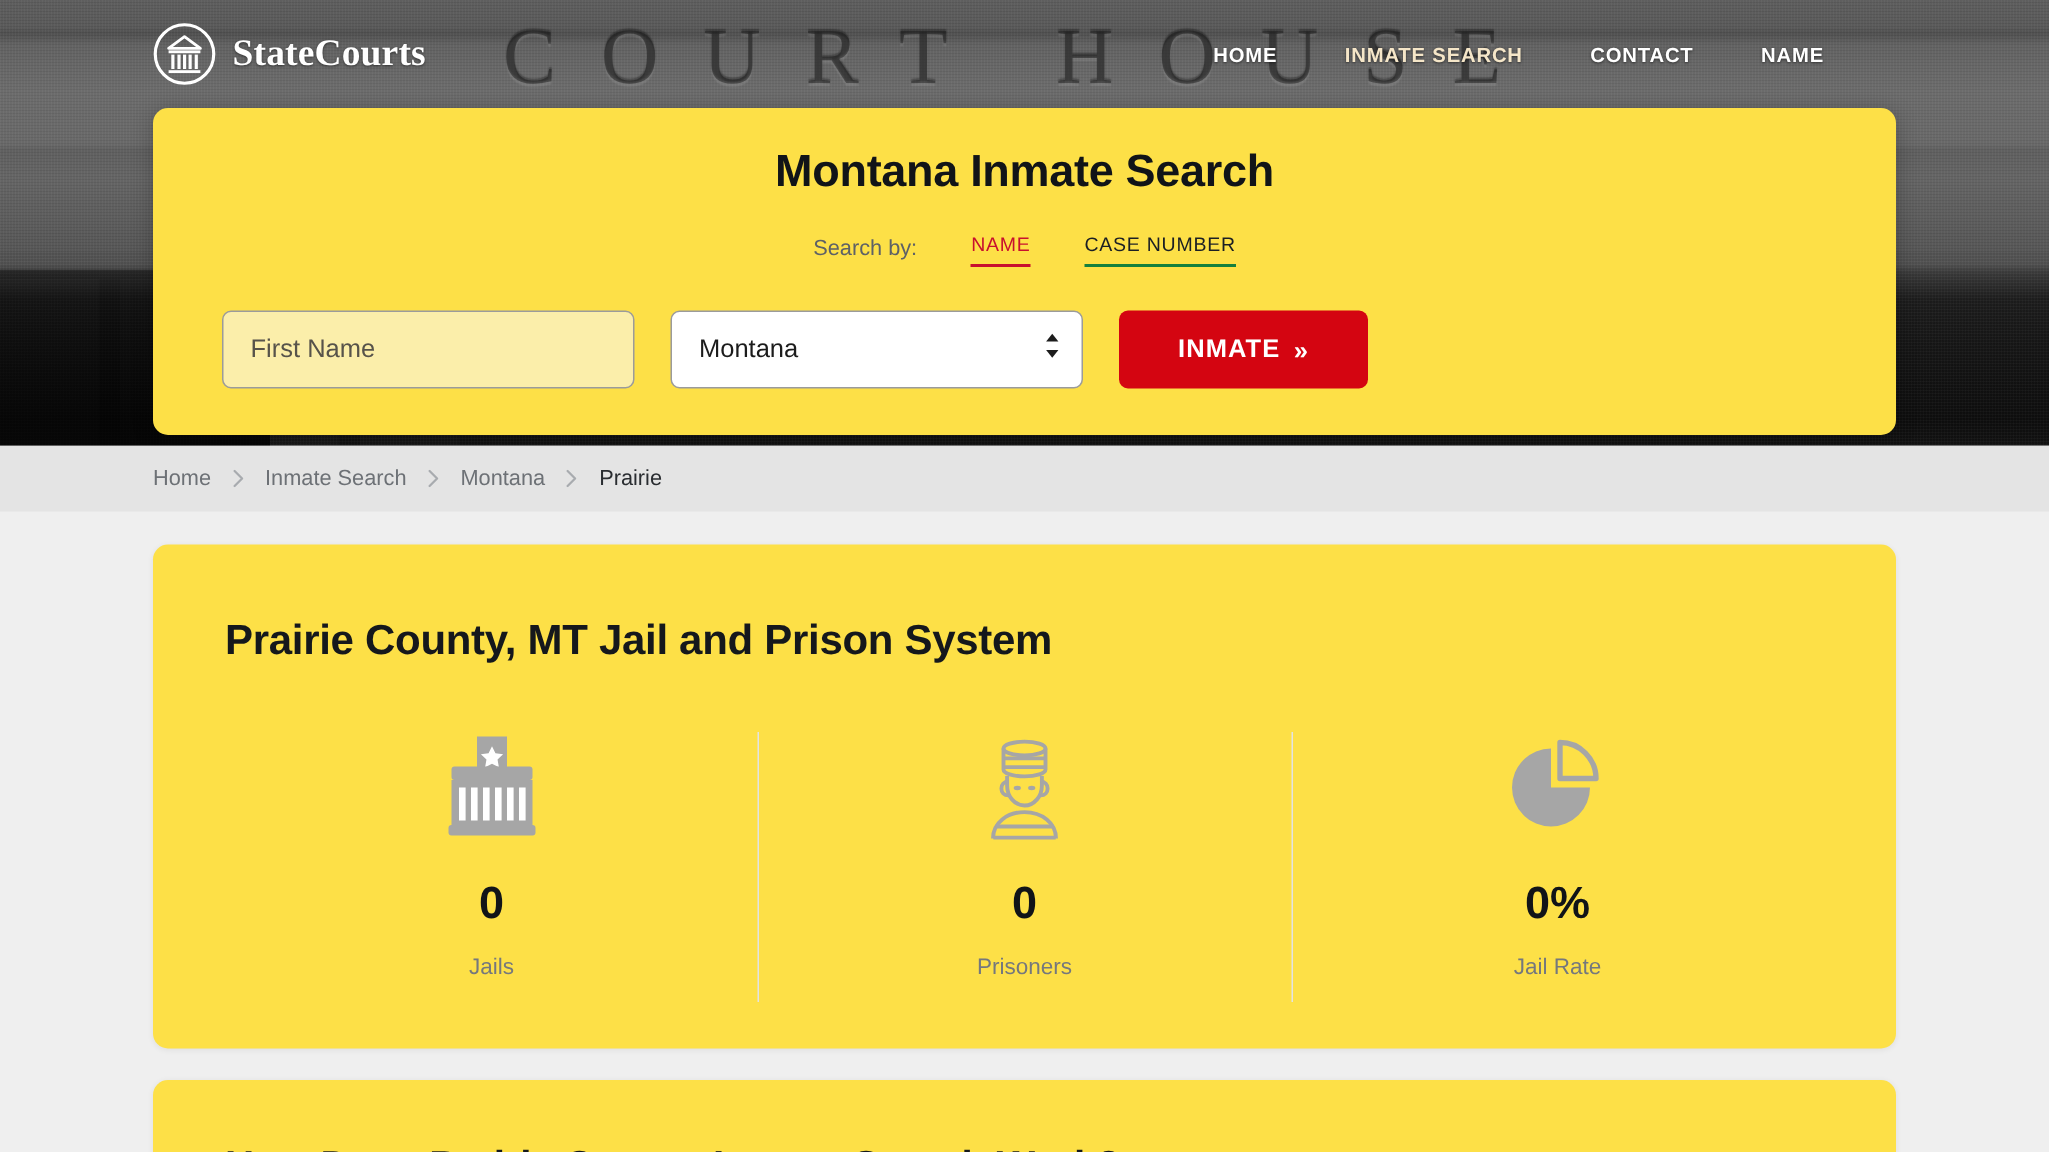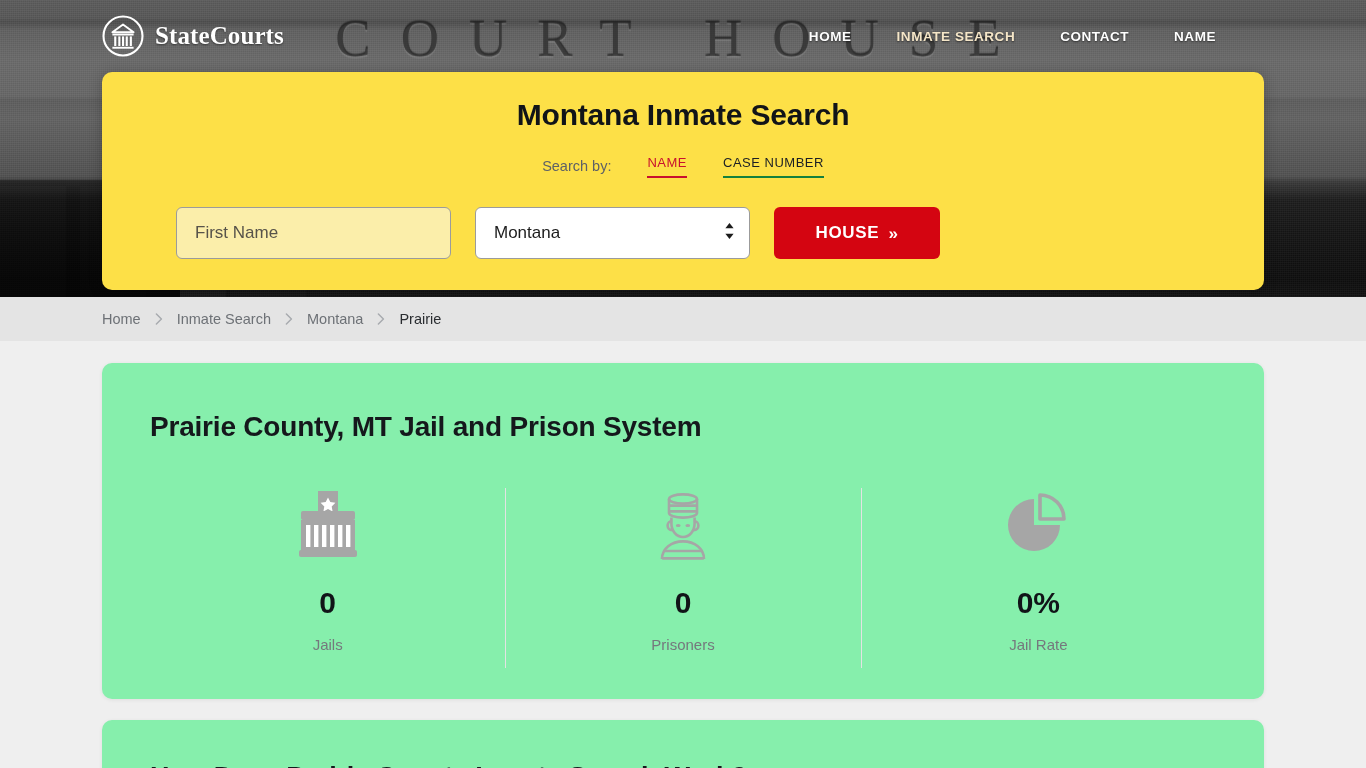"First Name" .field { margin-left: 28px -> none }
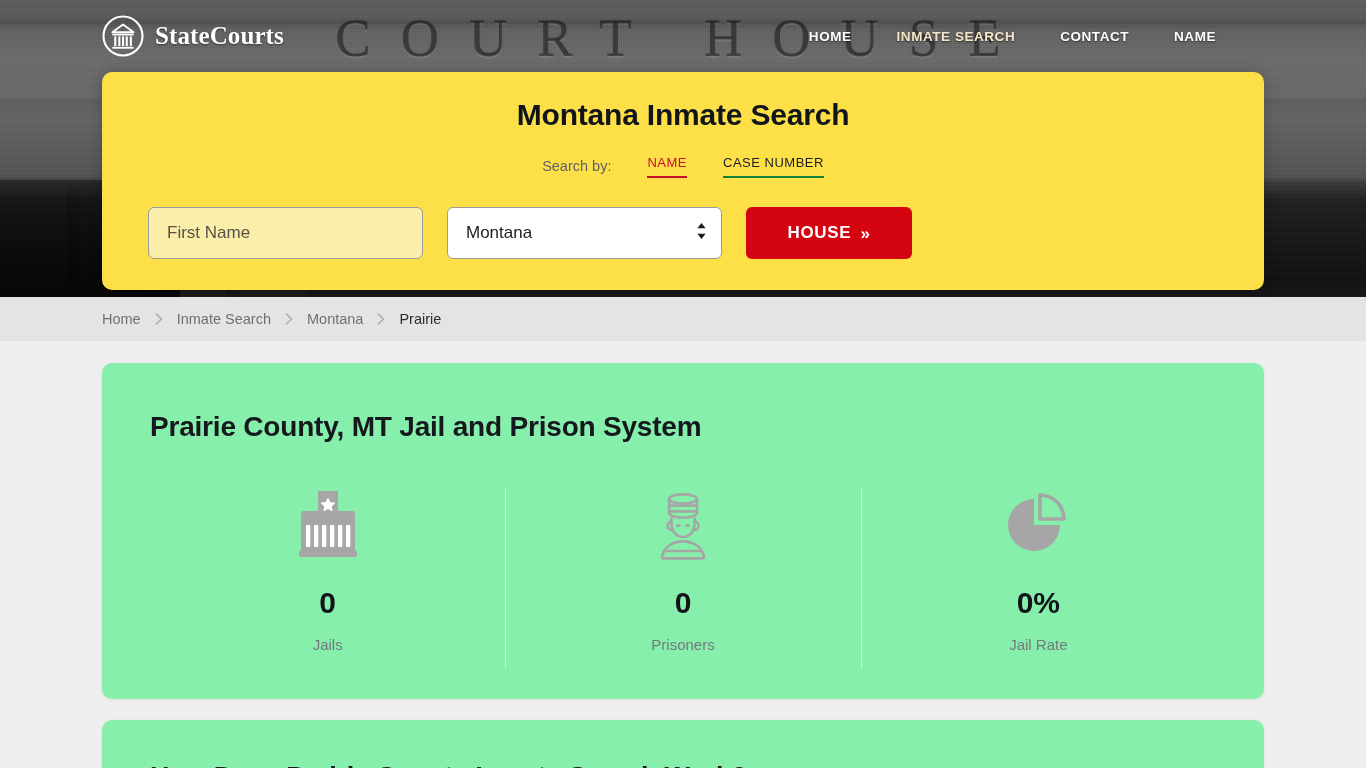"HOUSE" span { text: HOUSE -> INMATE }
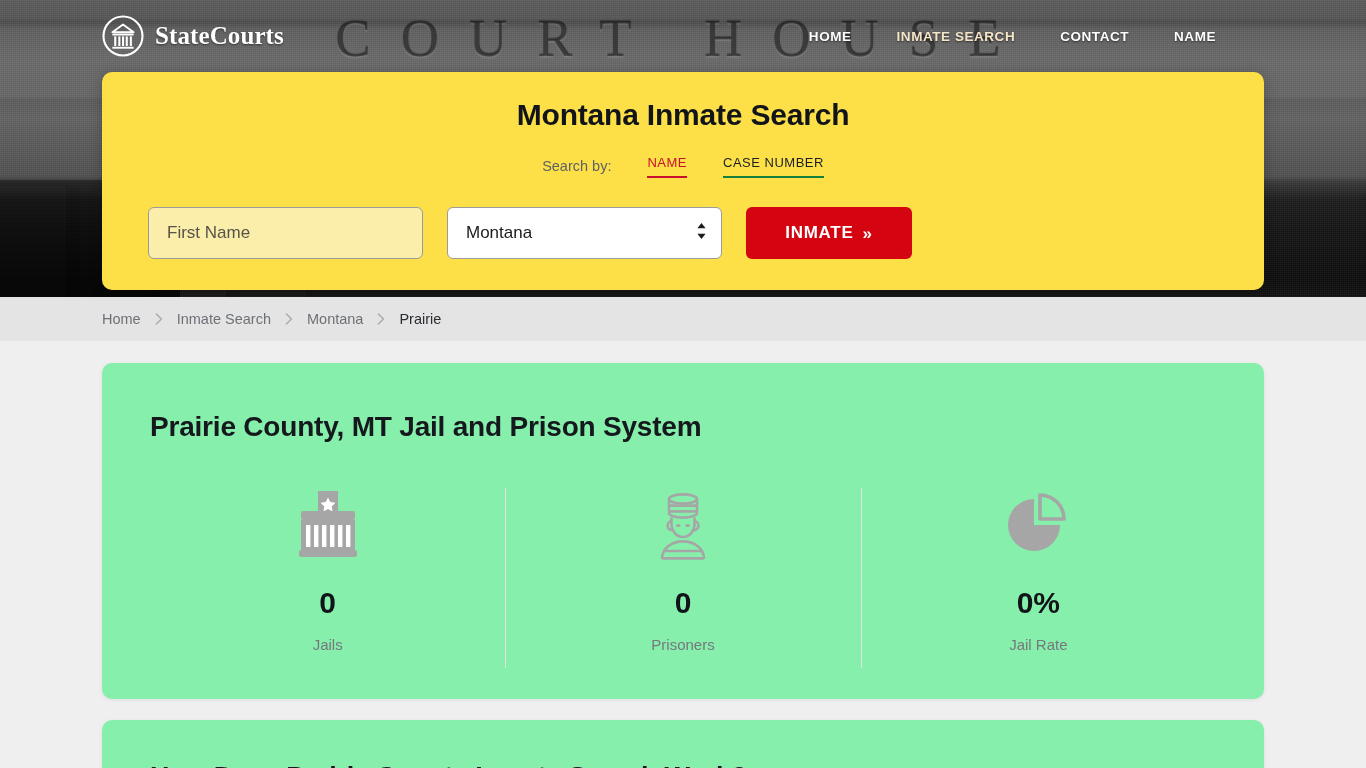"Prairie County, MT Jail and" .panel { background: #86efac -> #fde047 }
